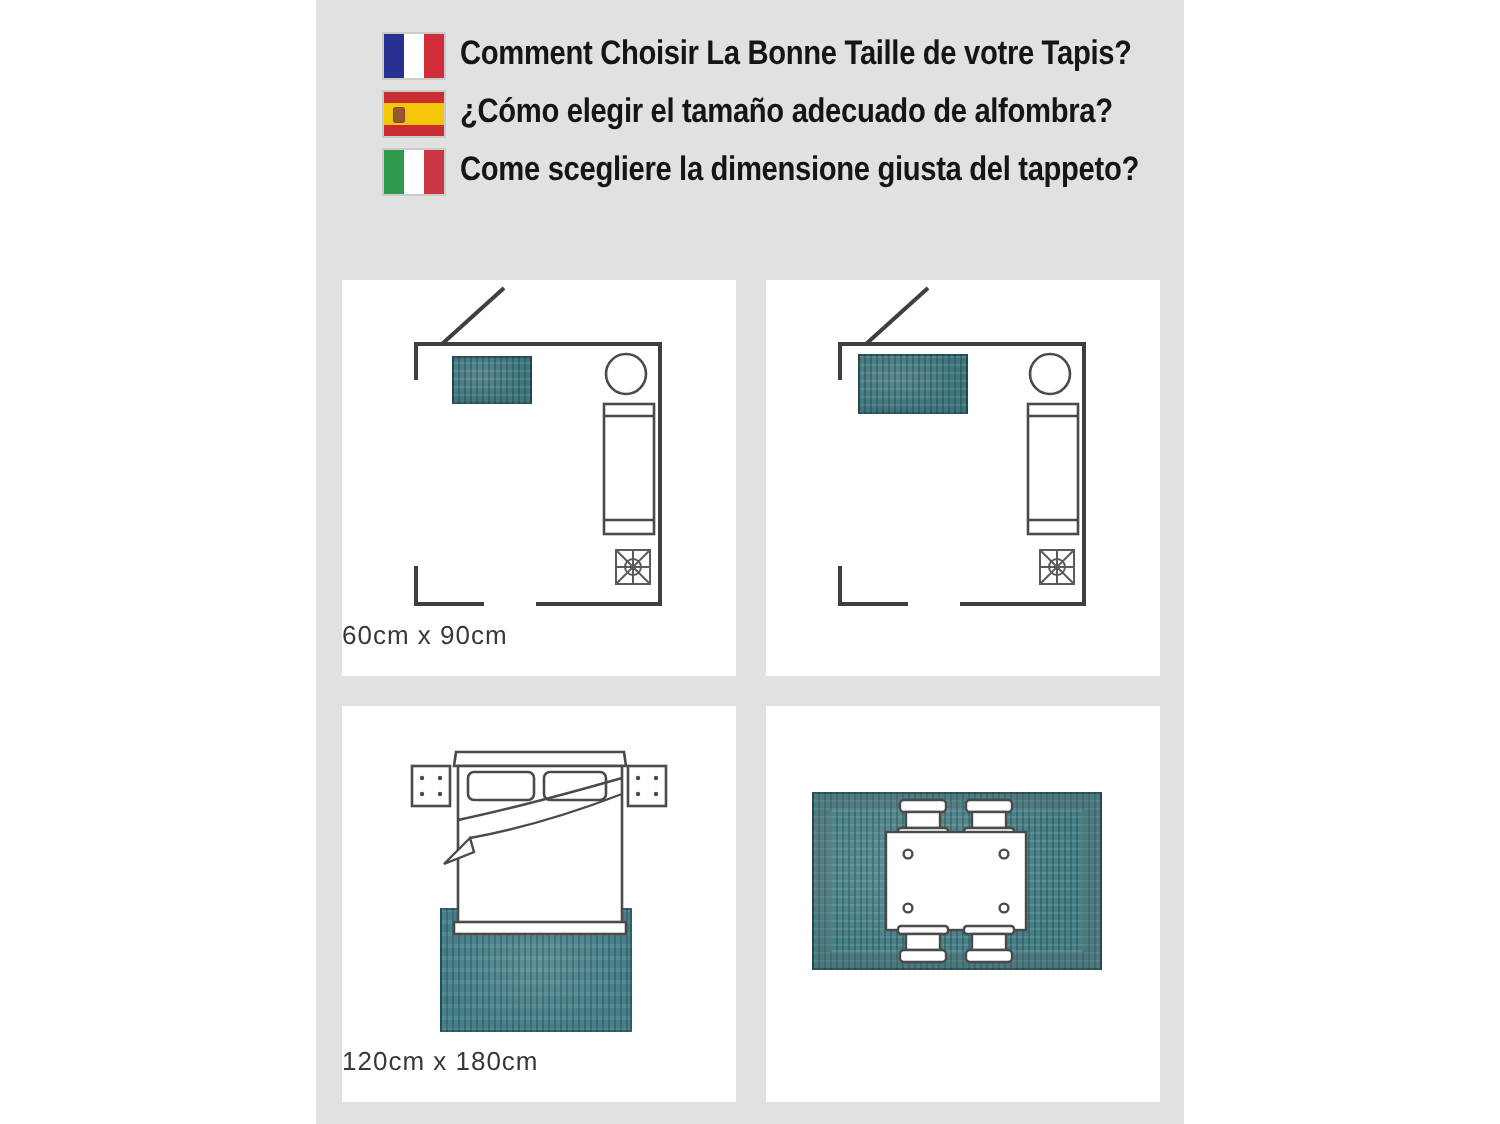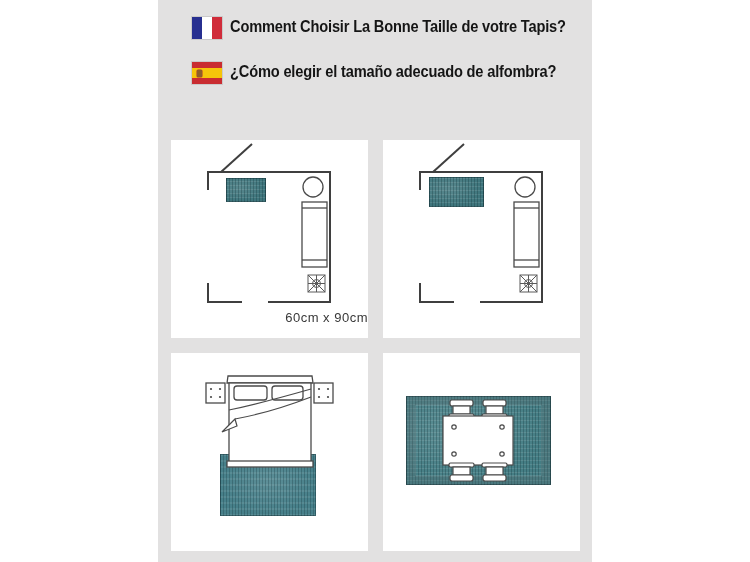"¿Cómo elegir el tamaño adecuado" .hrow.r1 { top: 62px -> 46px }
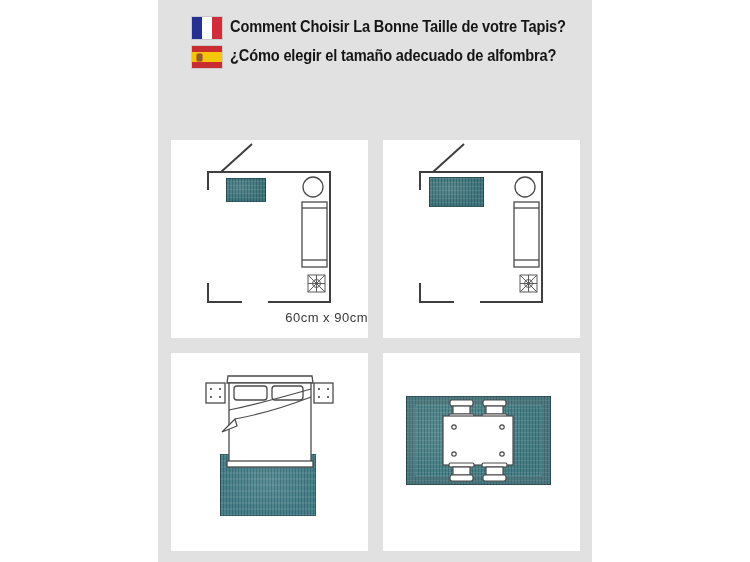"Come scegliere la dimensione giusta" div.hrow { html: none -> <div> <span></span> <span>Come scegliere la dimensione giusta del tappeto?</span> </div> }
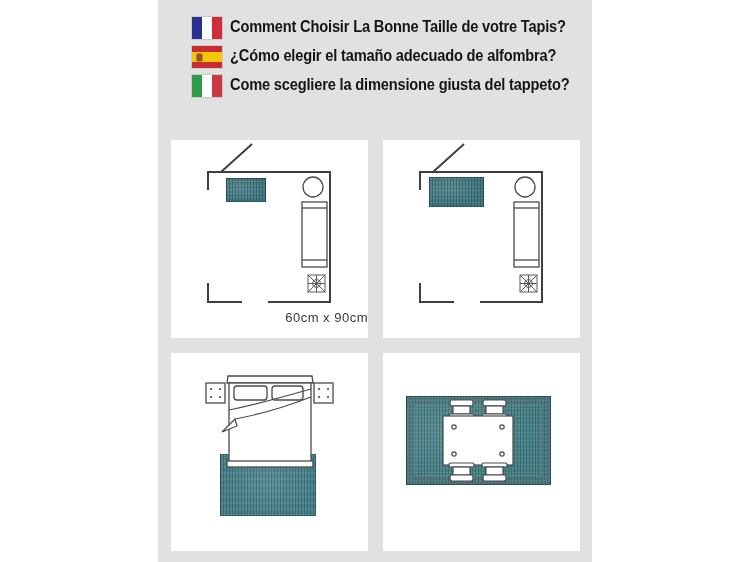"60cm x 90cm" .size-label { text-align: right -> left }
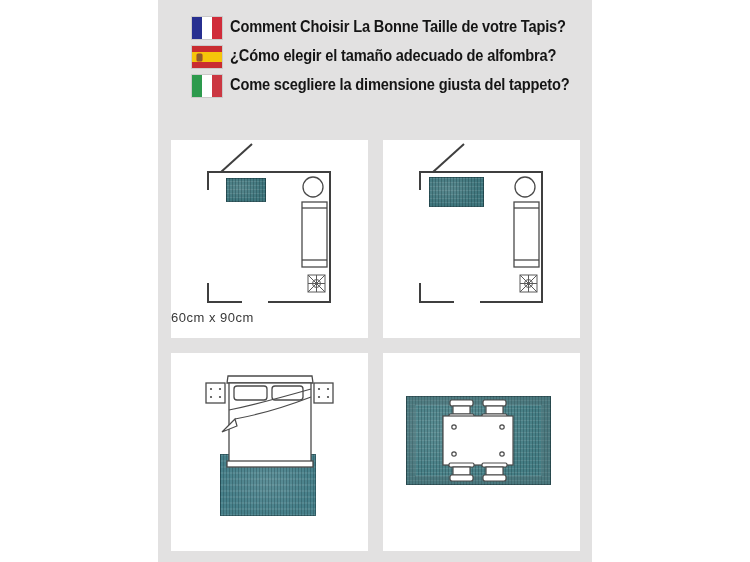"120cm x 180cm" div.size-label { html: none -> <div>120cm x 180cm</div> }
